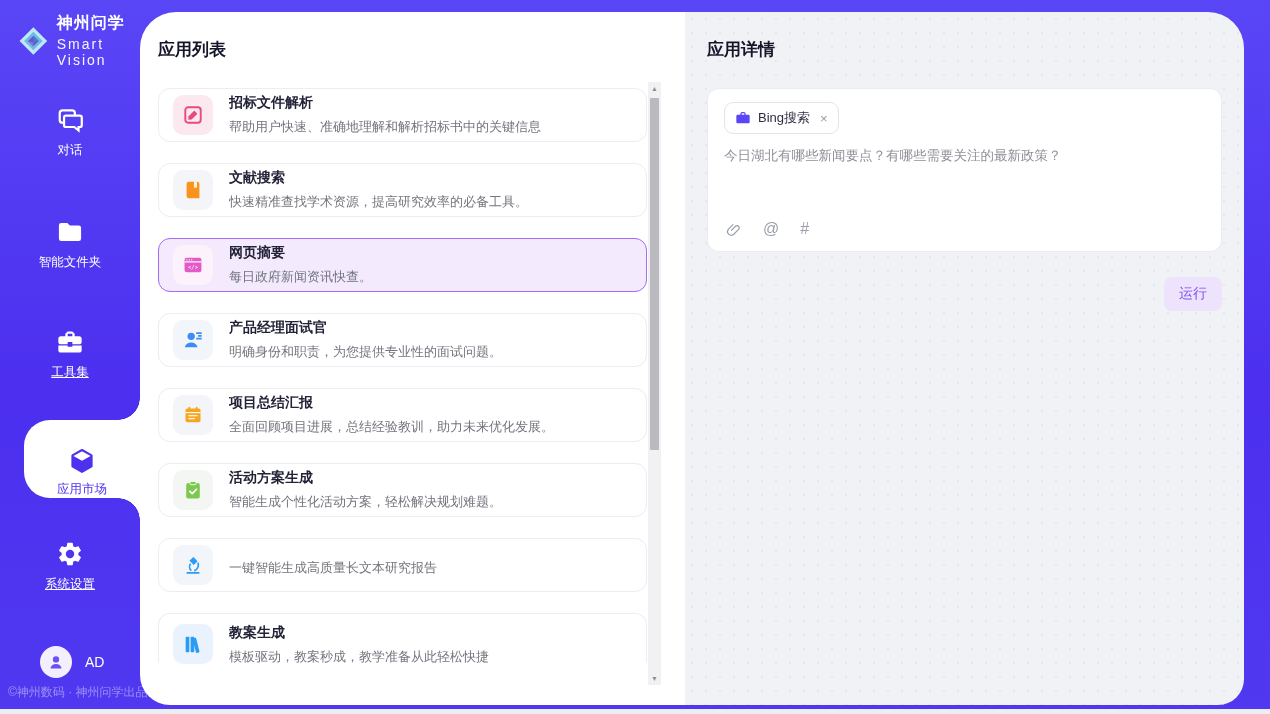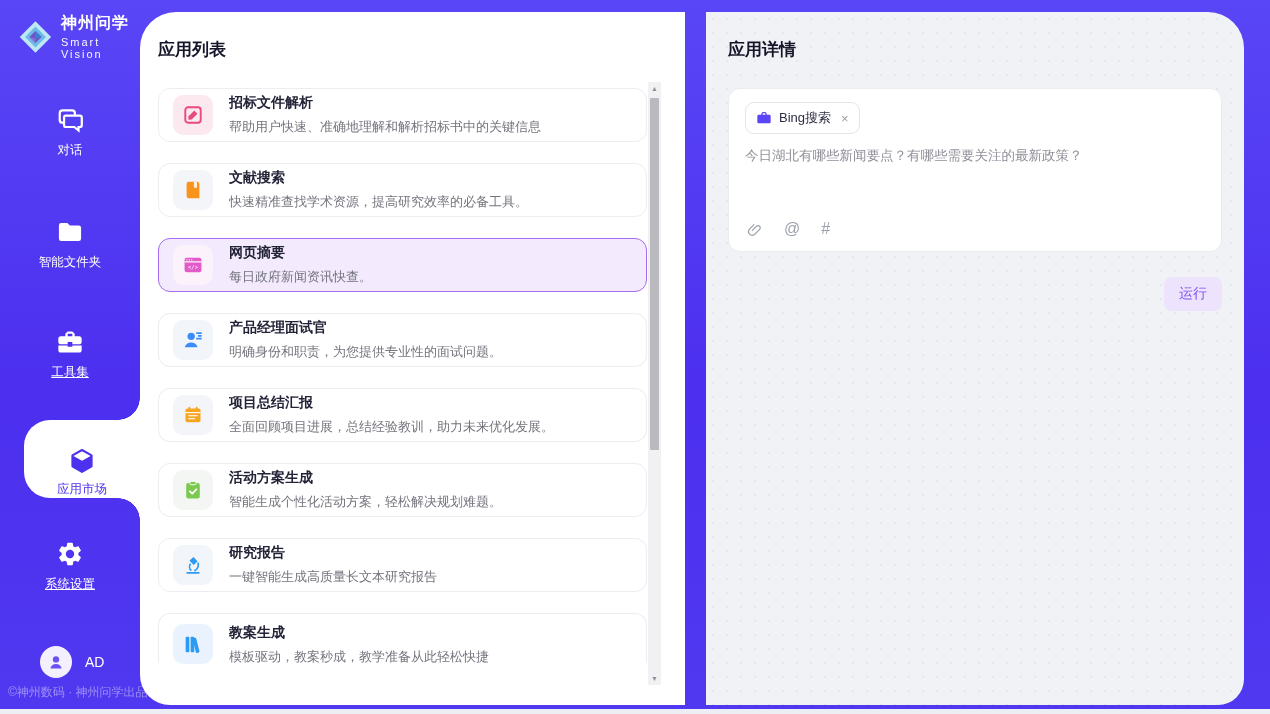"Smart Vision" .brand-sub { font-size: 11px -> 14px }
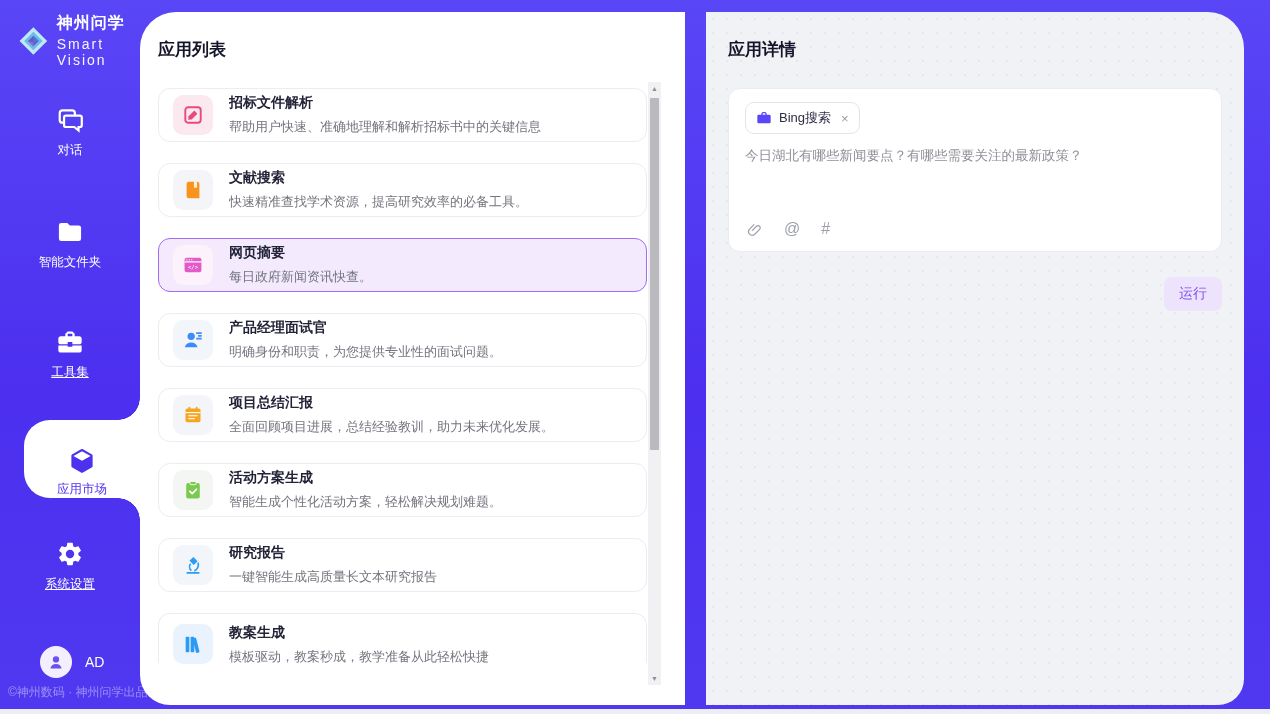"应用列表" .content { gap: 21px -> none }
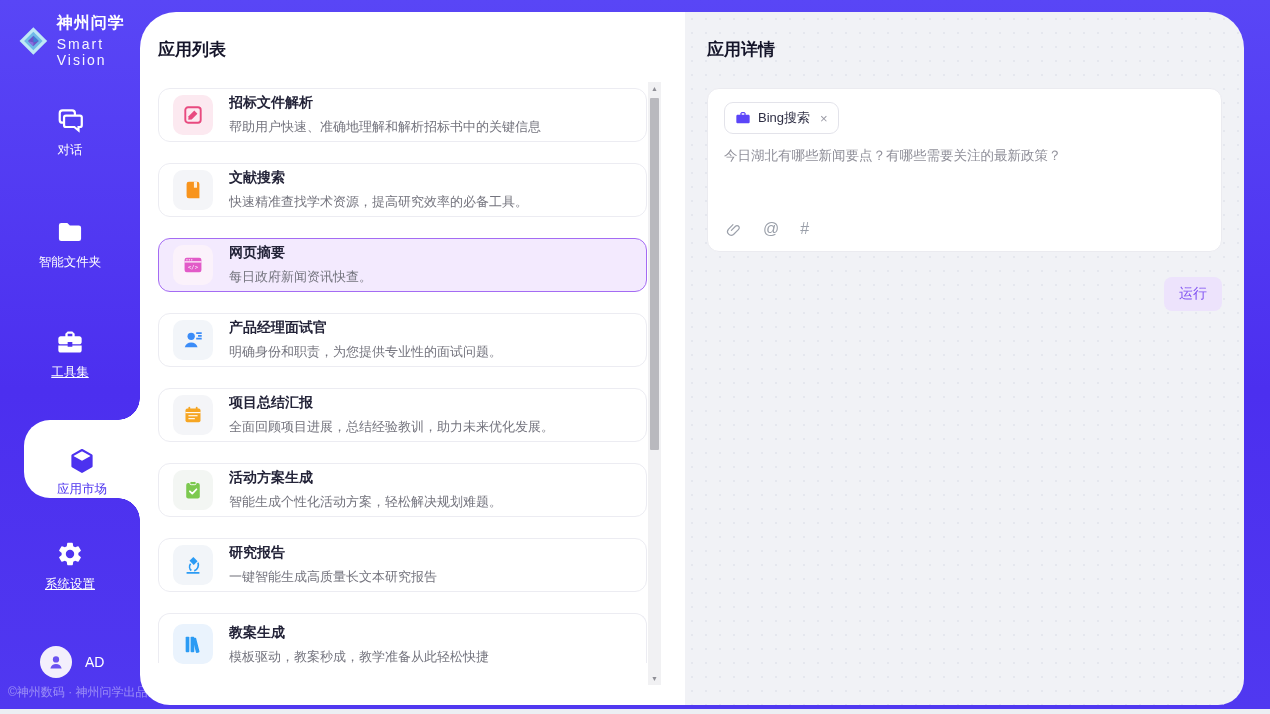"研究报告" div.card-title { html: <div>研究报告</div> -> none }
